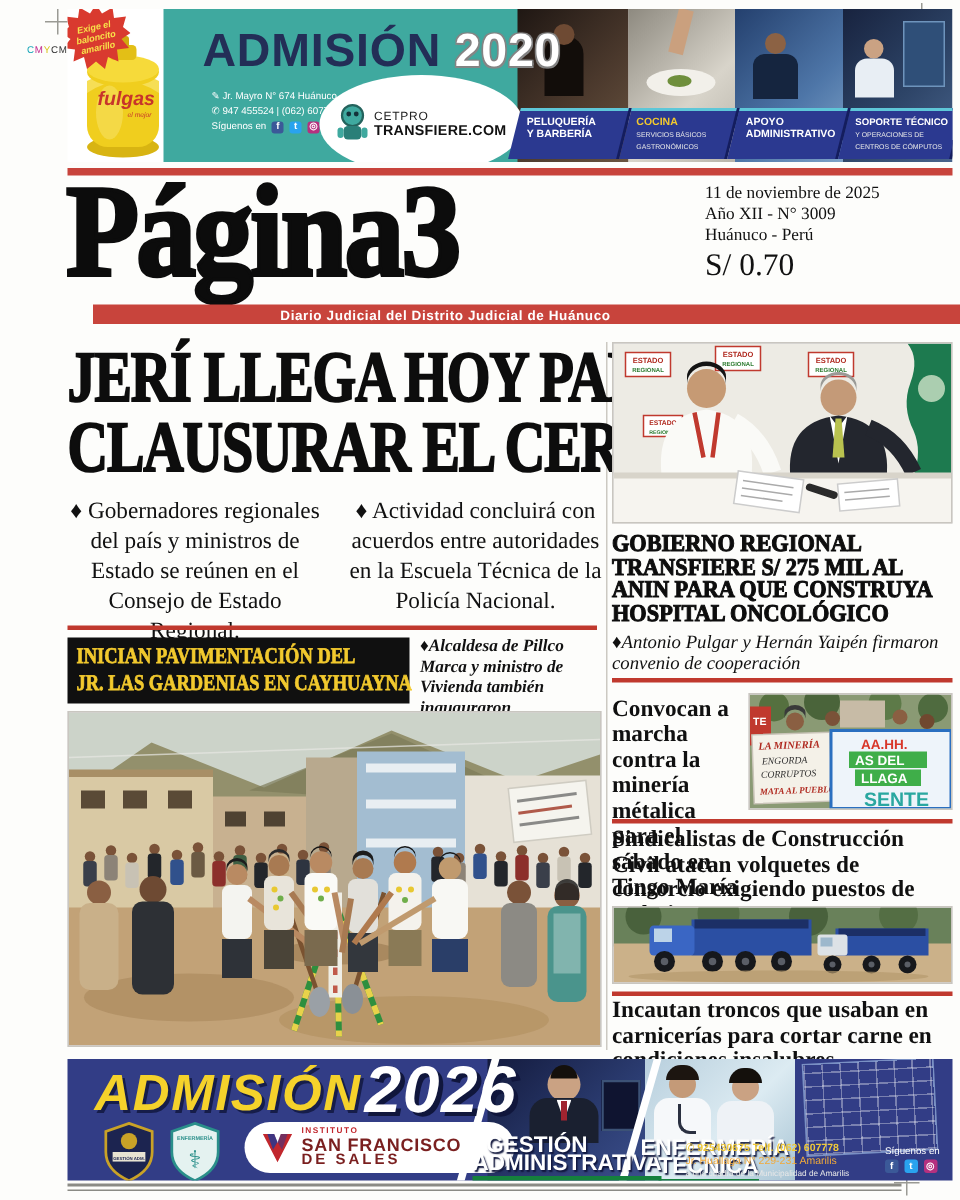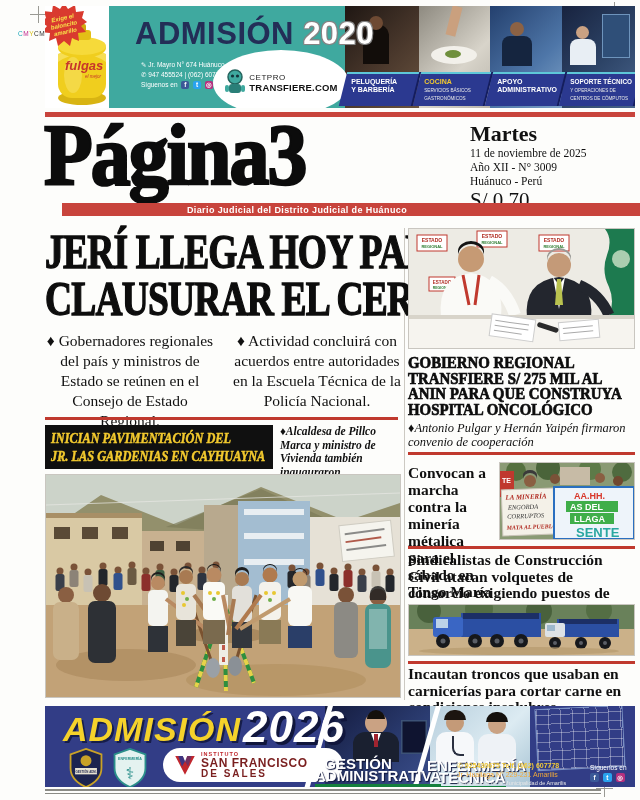"Martes" div { html: <div>Martes</div> -> none }
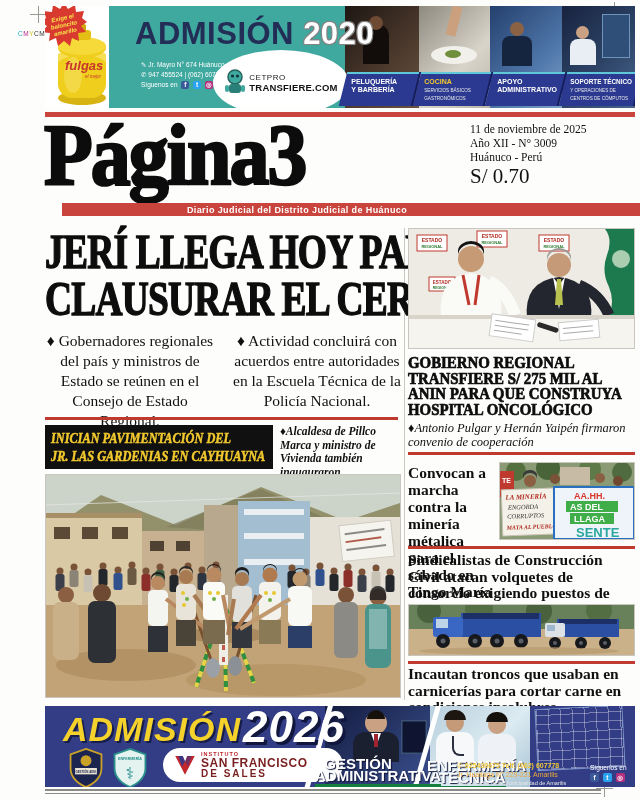"INICIAN PAVIMENTACIÓN DEL" .kickerbox { font-style: italic -> none }
